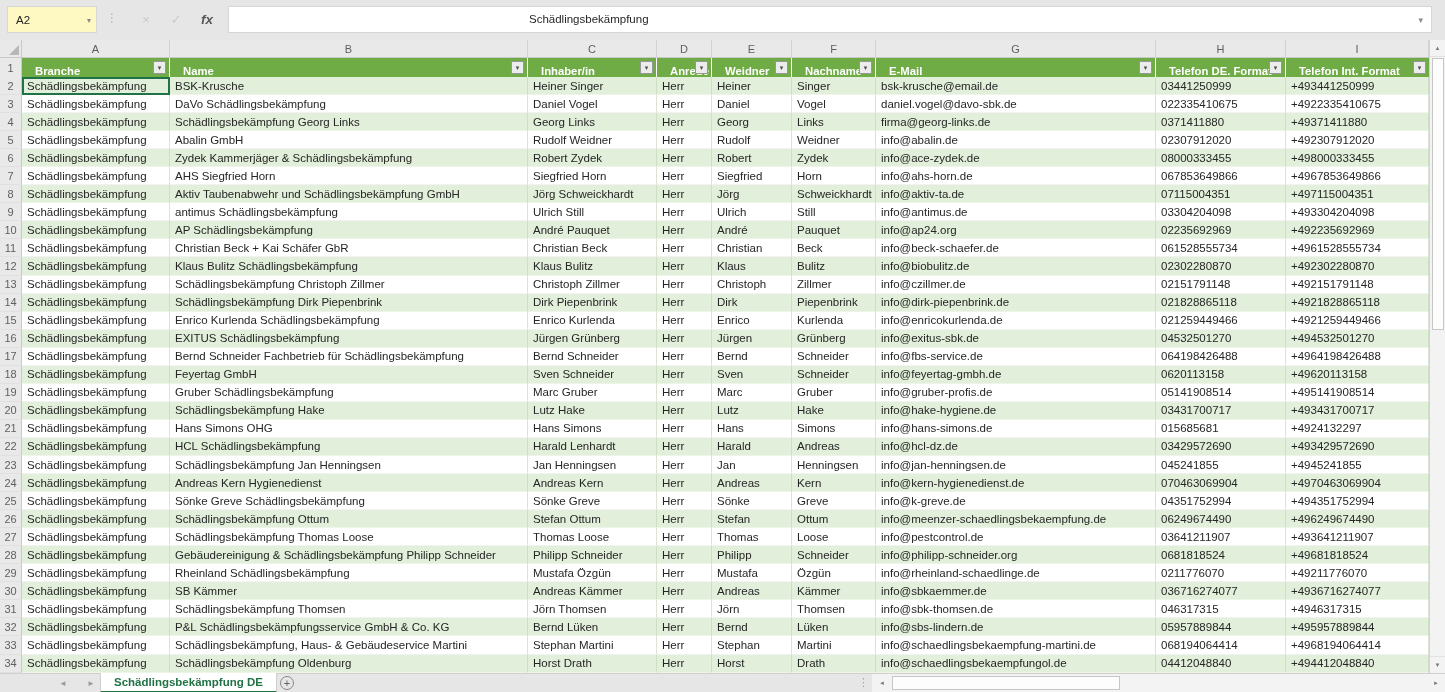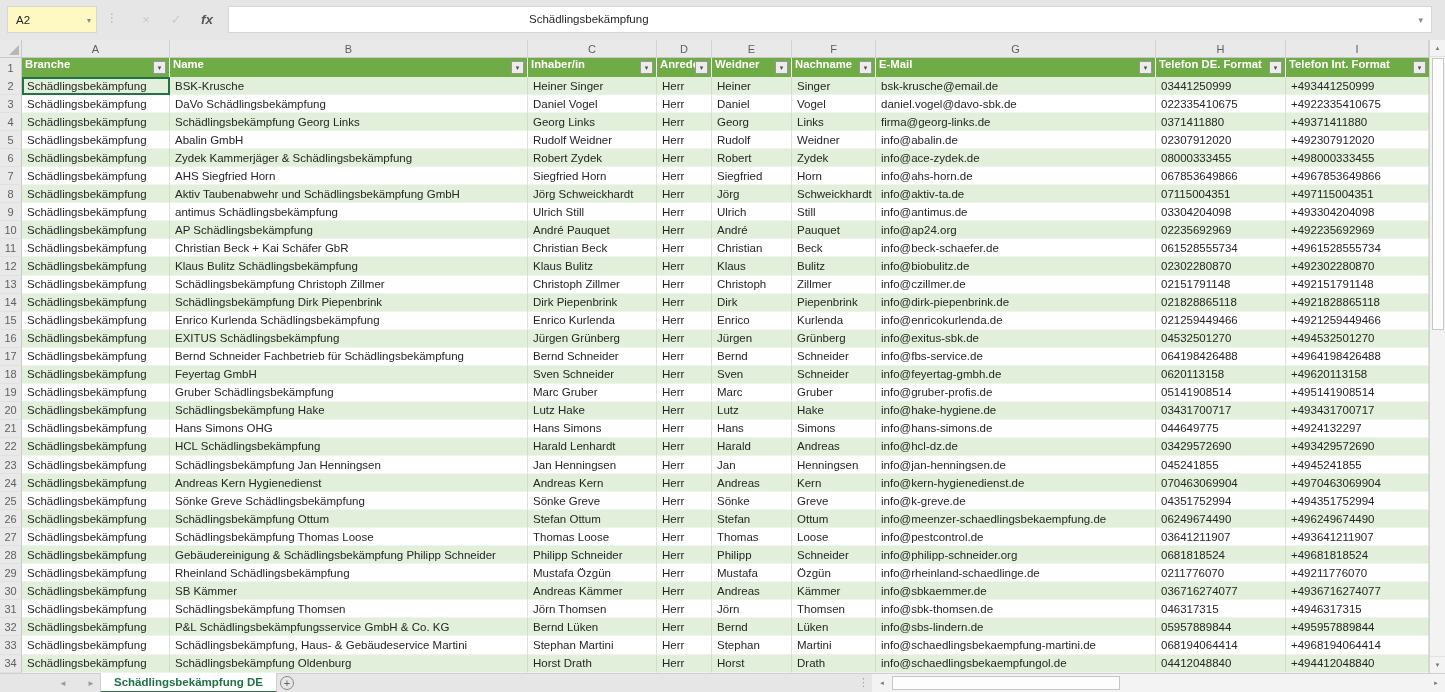"Branche" .thcell { align-items: flex-start -> flex-end; padding-left: 3px -> 13px }
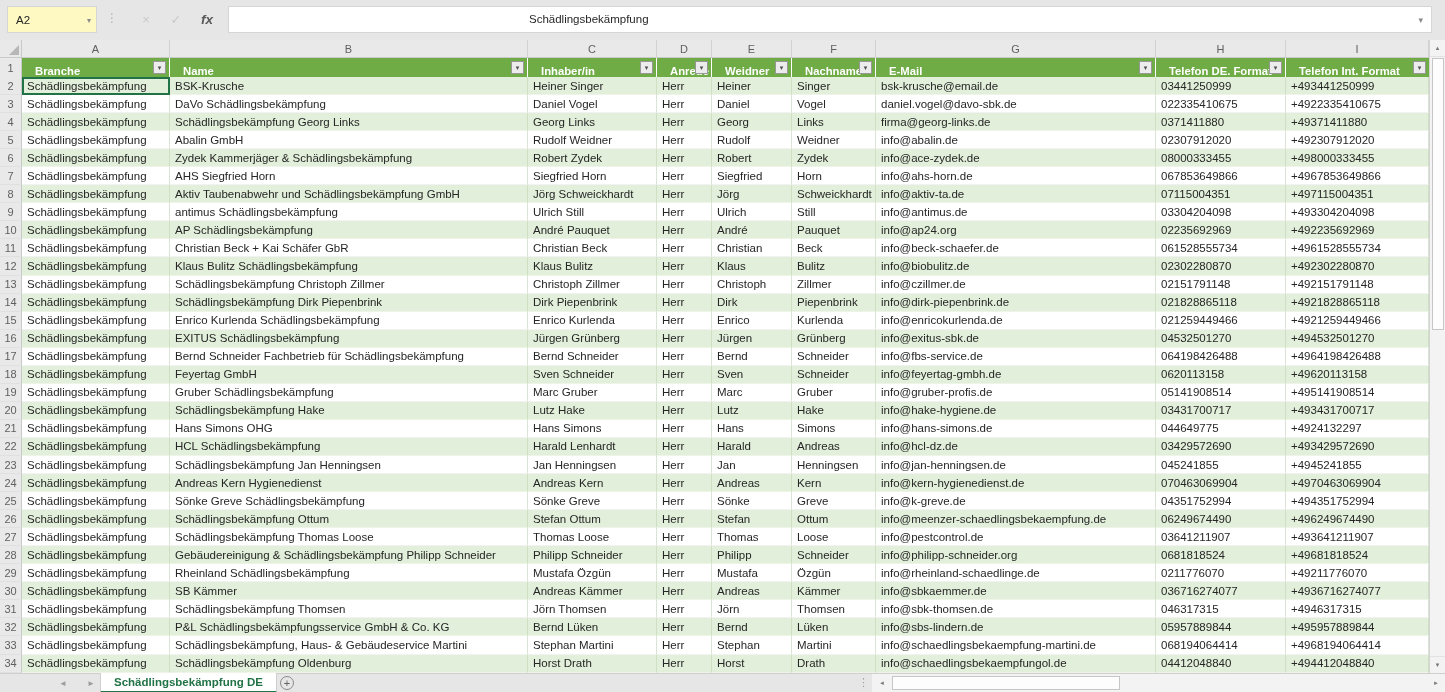"044649775" div.c { text: 044649775 -> 015685681 }
